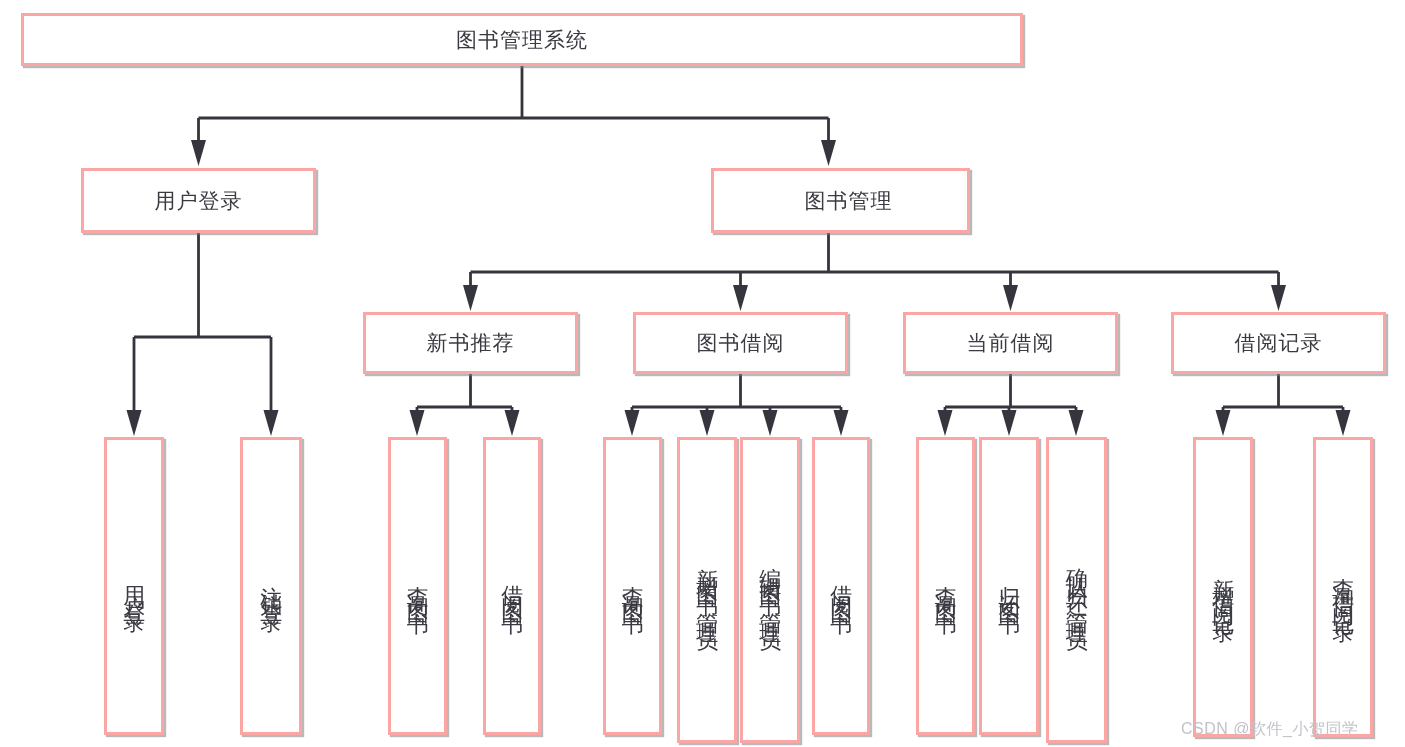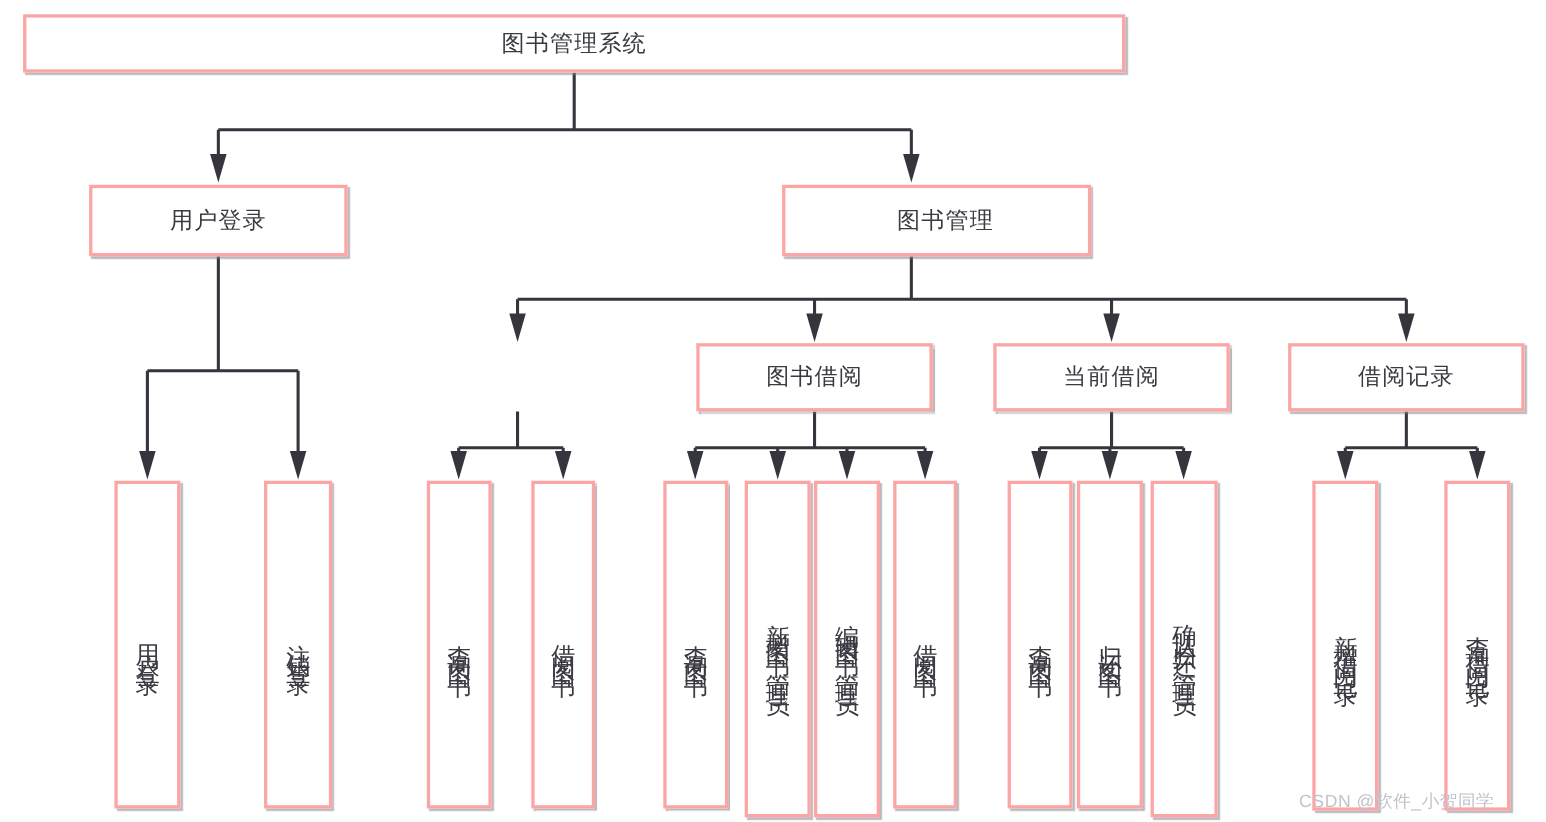"图书管理" div.box { width: 281px -> 259px }
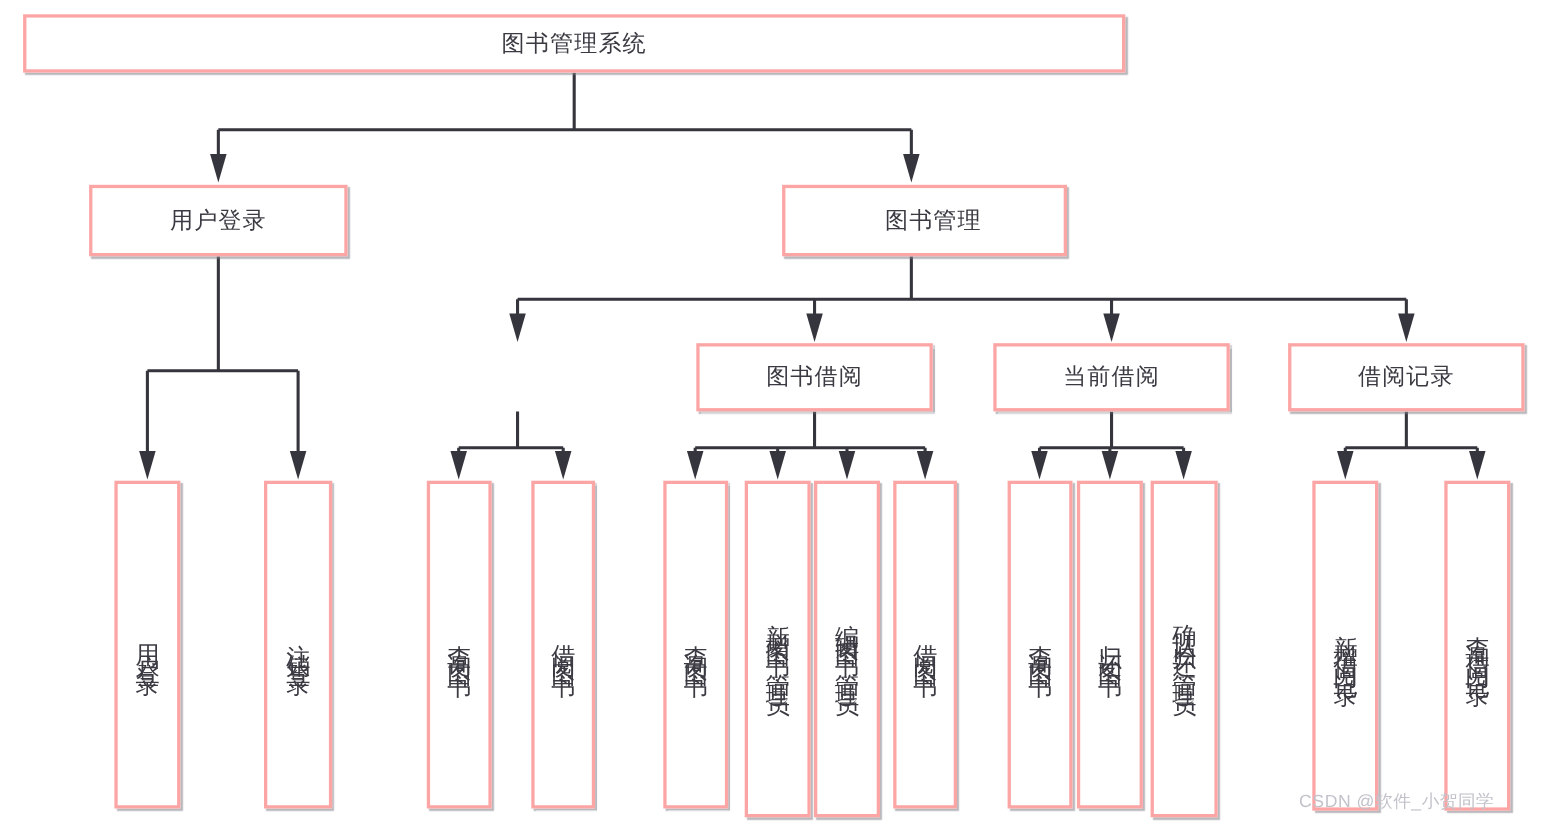"新书推荐" div.box { html: none -> <div>新书推荐</div> }
